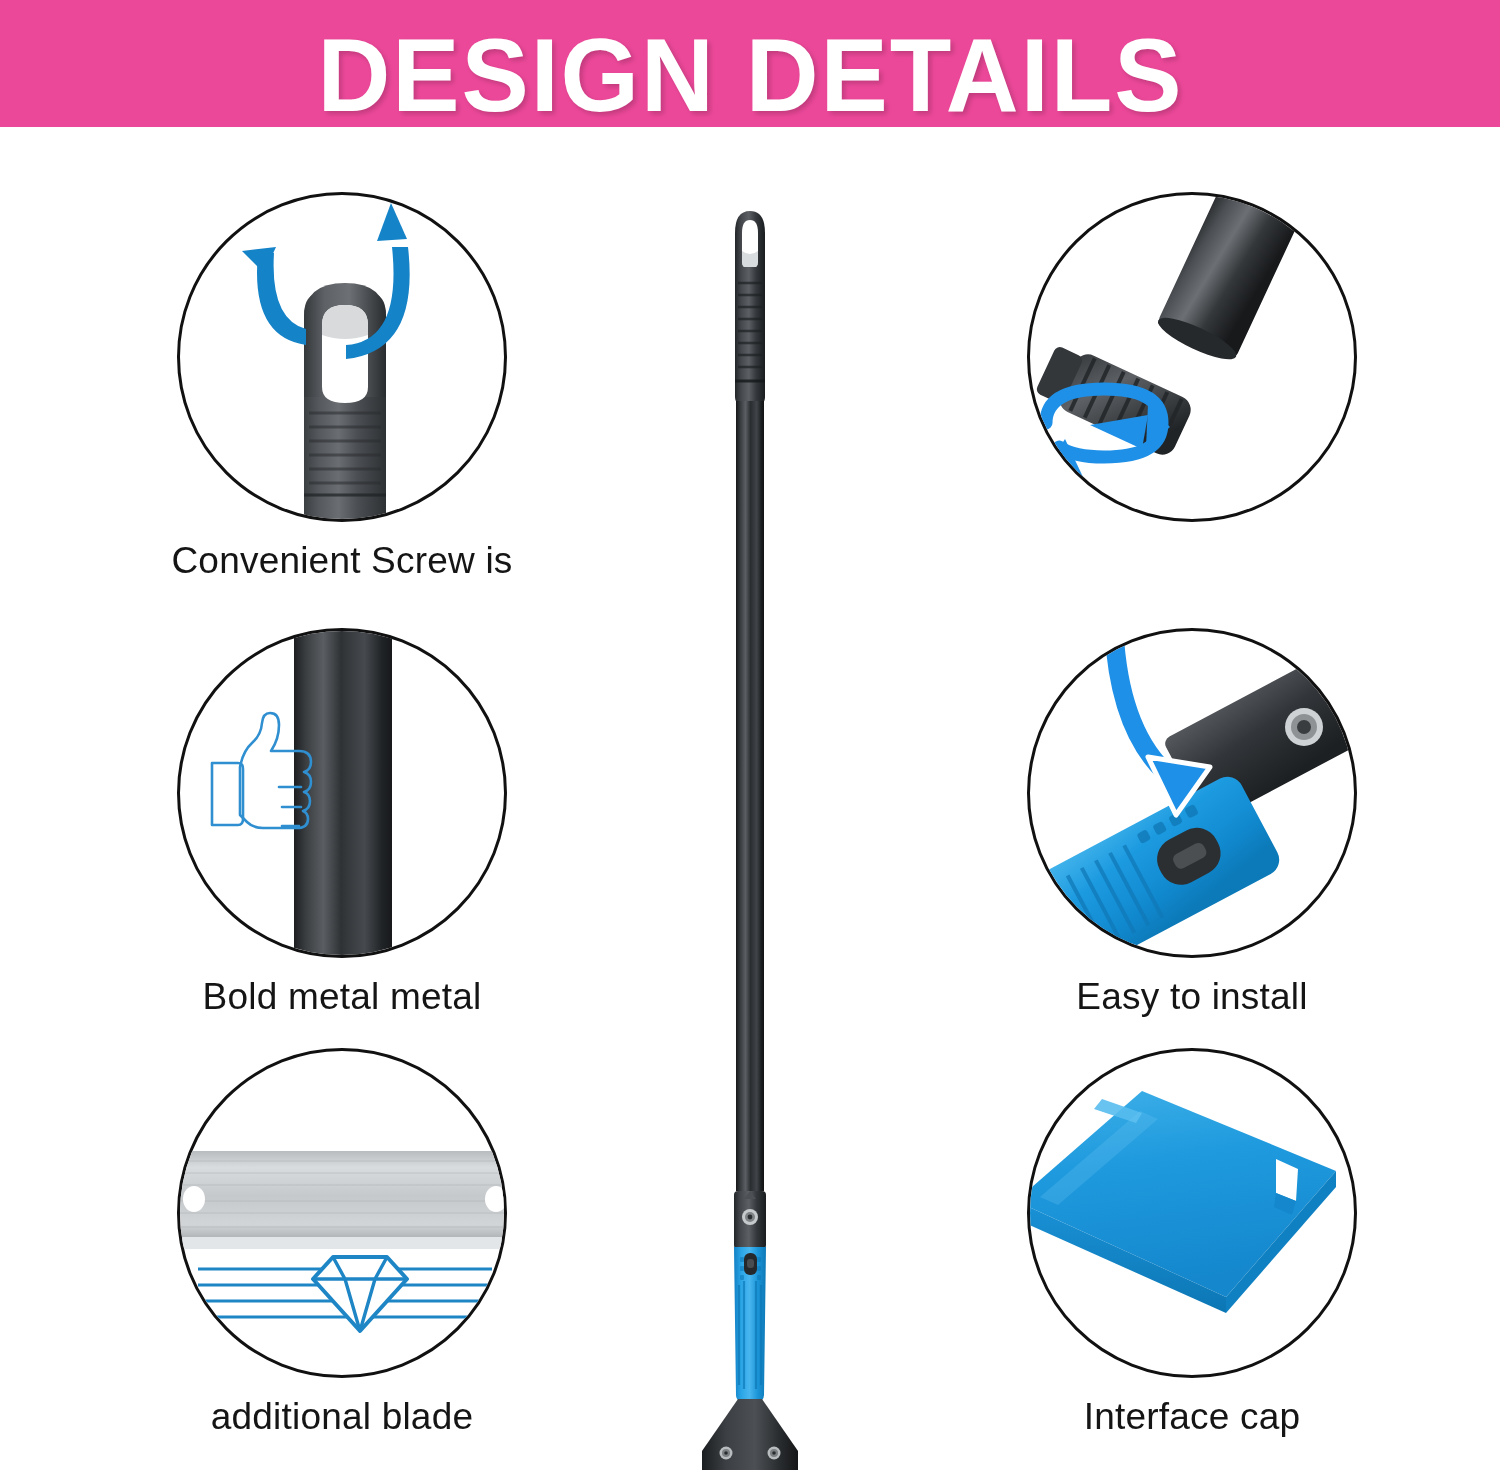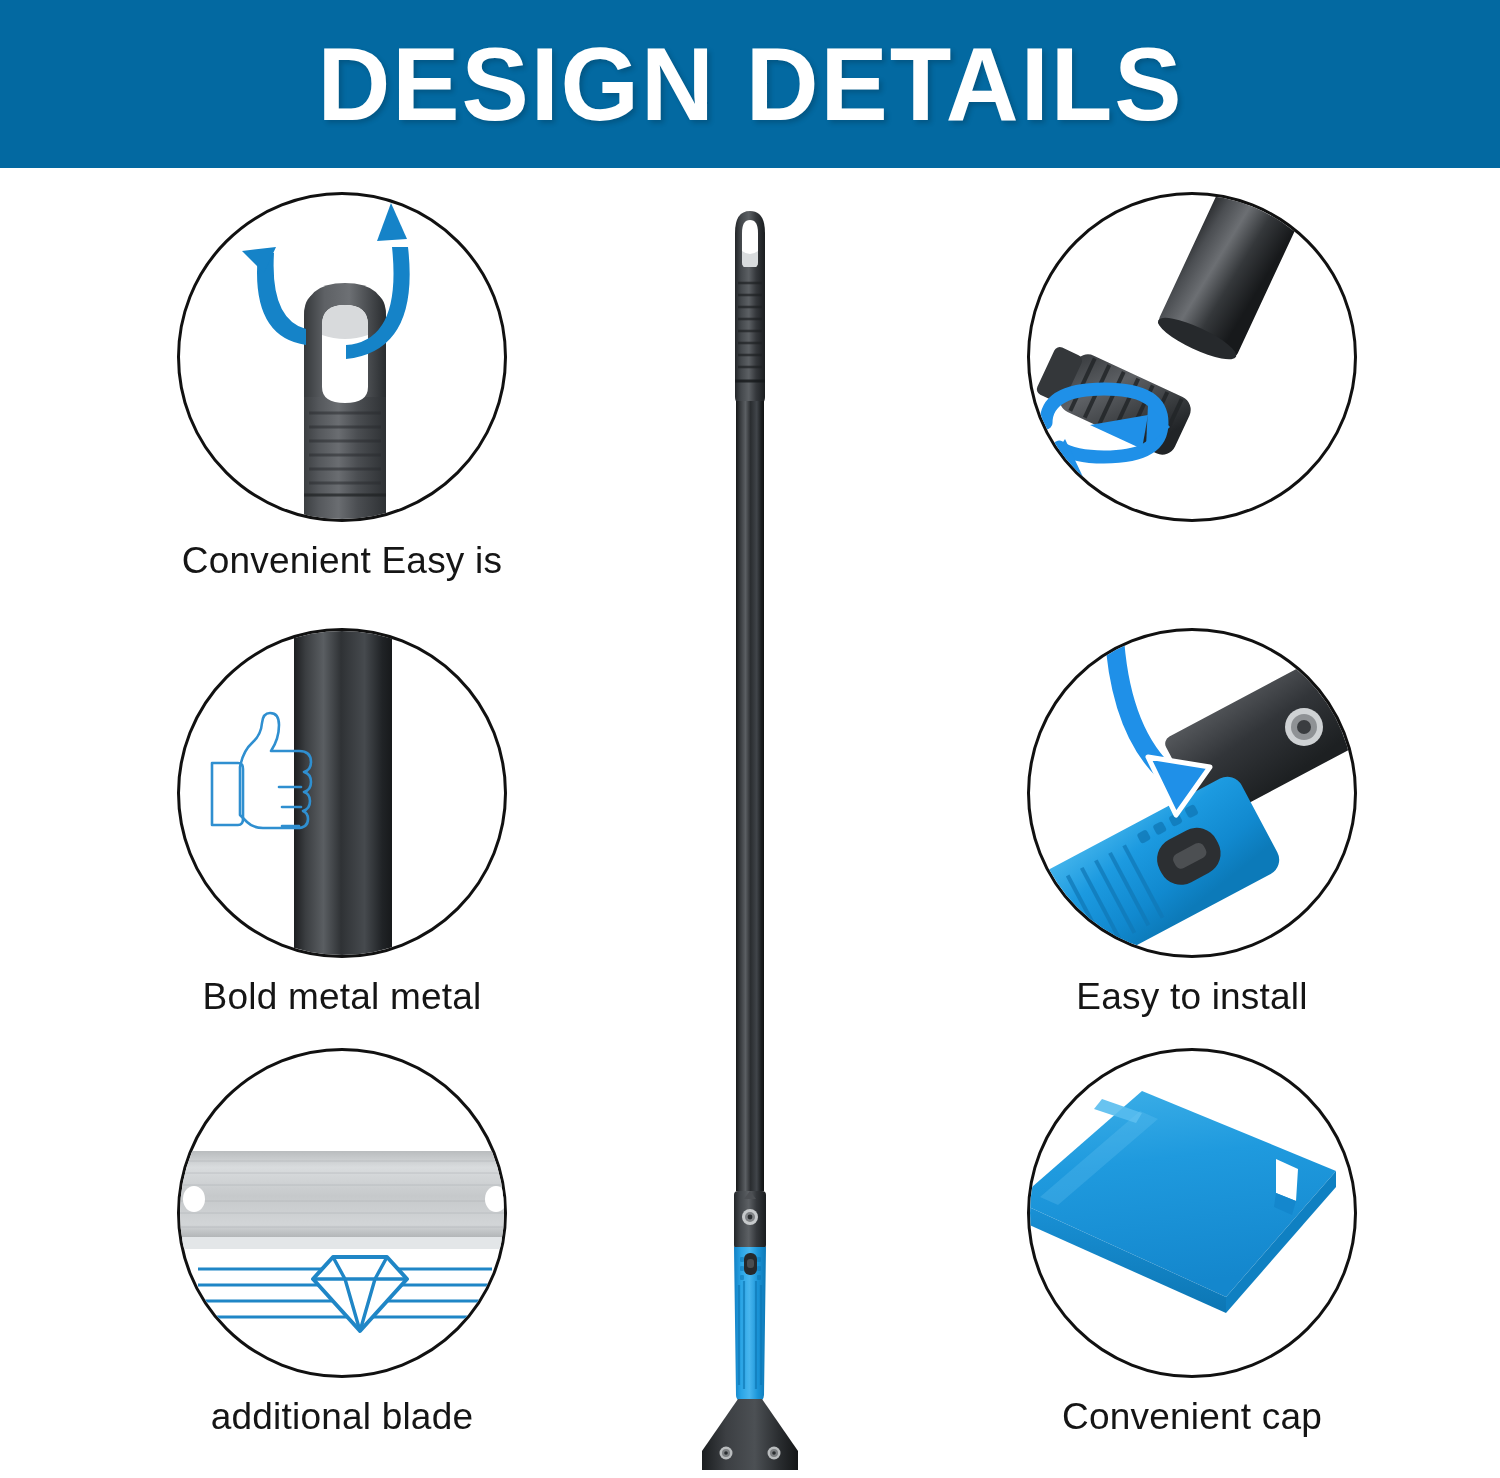"DESIGN DETAILS" #banner { align-items: center -> flex-end; background: #0369a1 -> #ec4899; height: 168px -> 127px }
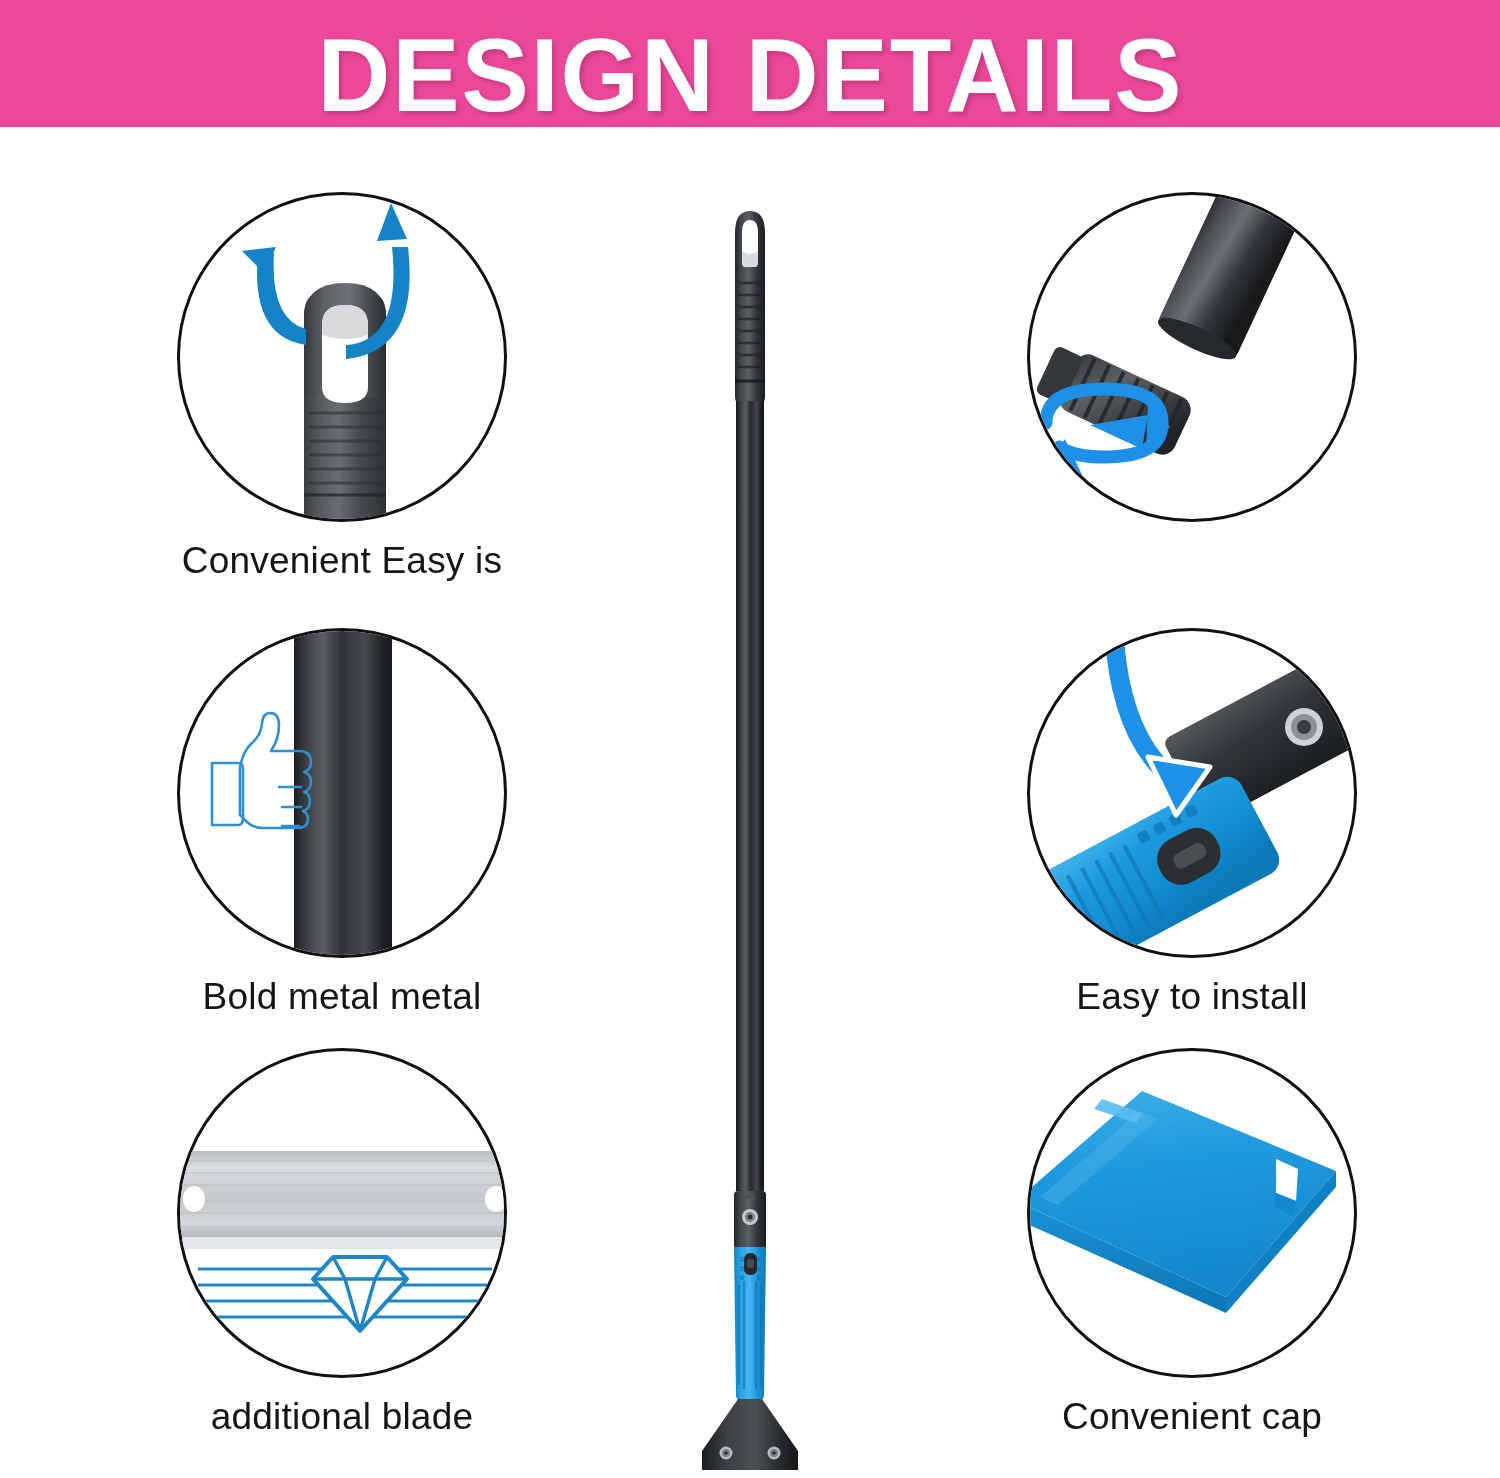"Convenient Easy is" div { text: Easy -> Screw }
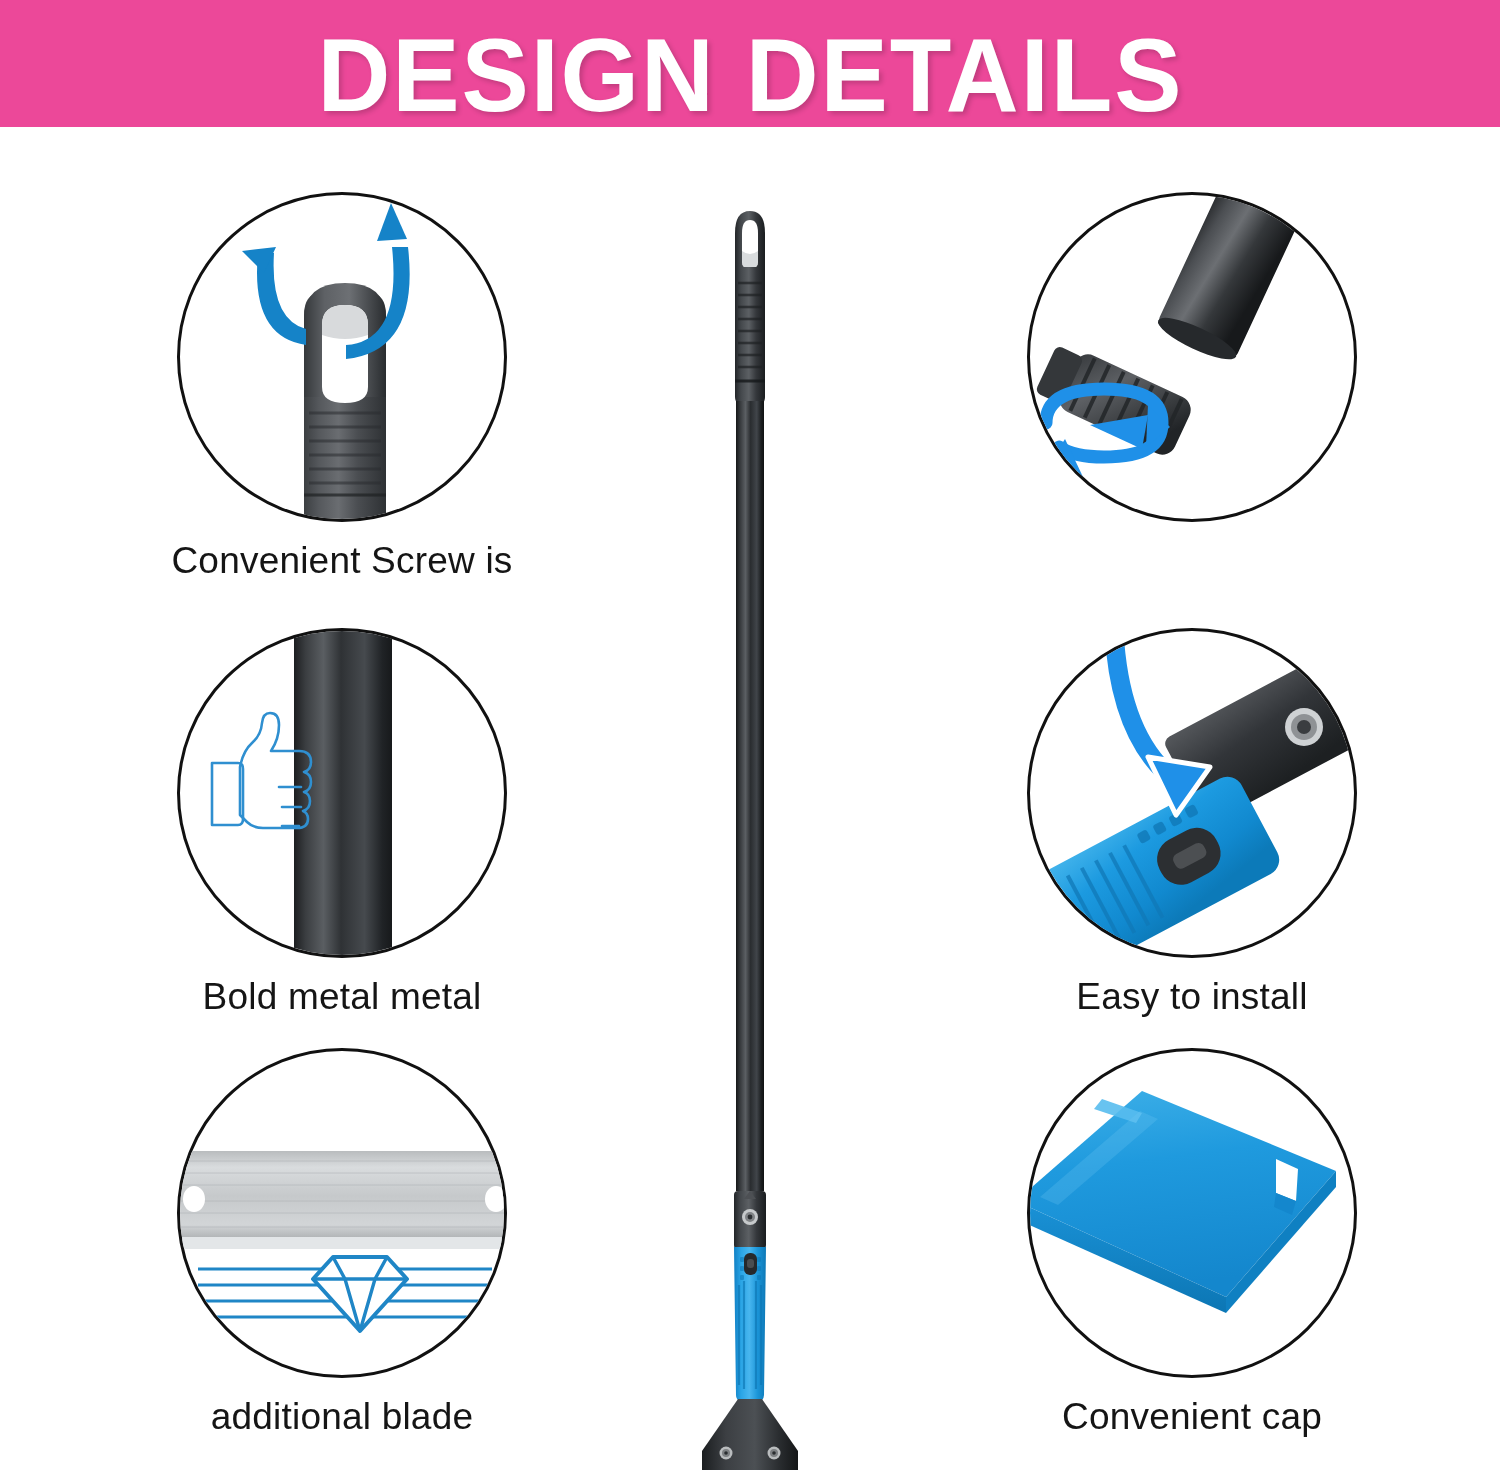"Convenient cap" div { text: Convenient -> Interface }
